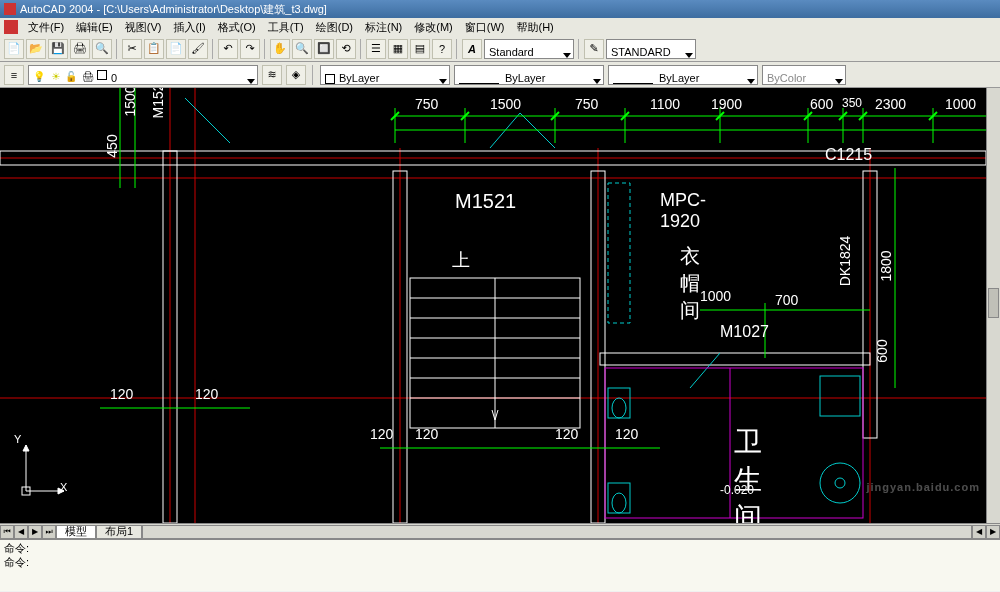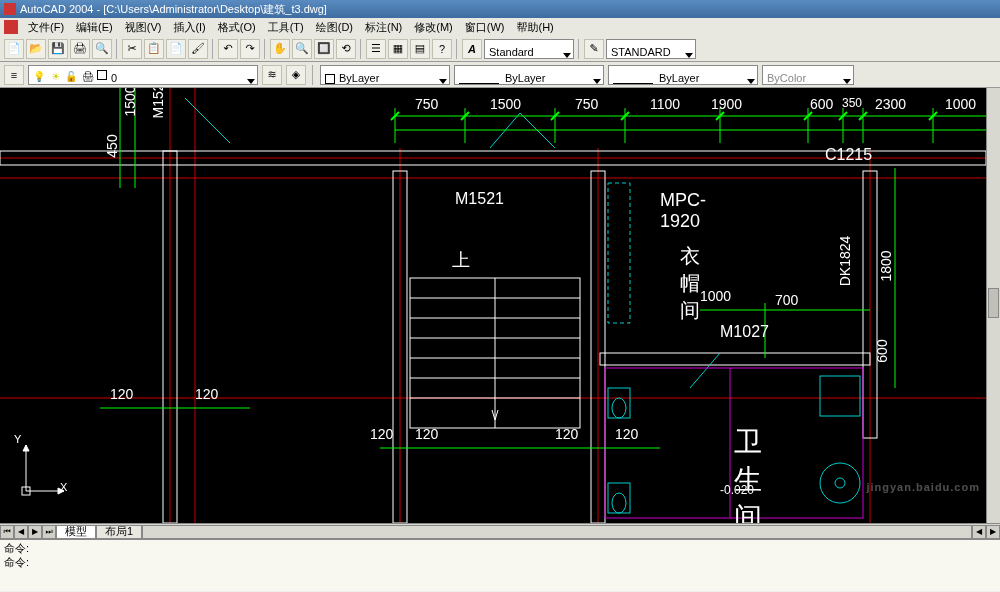"ByColor" div.combo { width: 92px -> 84px }
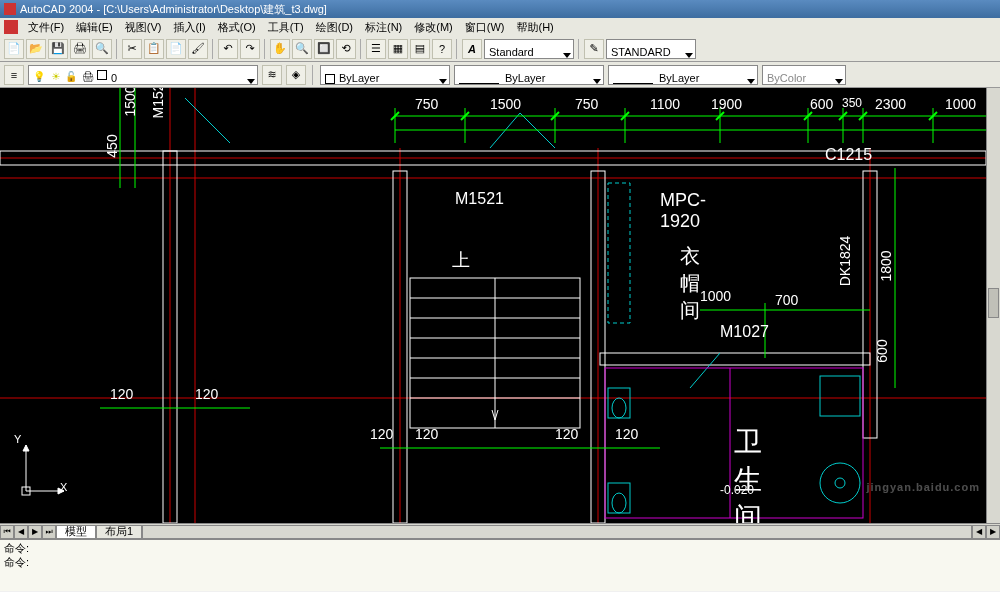"M1521" span { font-size: 16px -> 20px }
